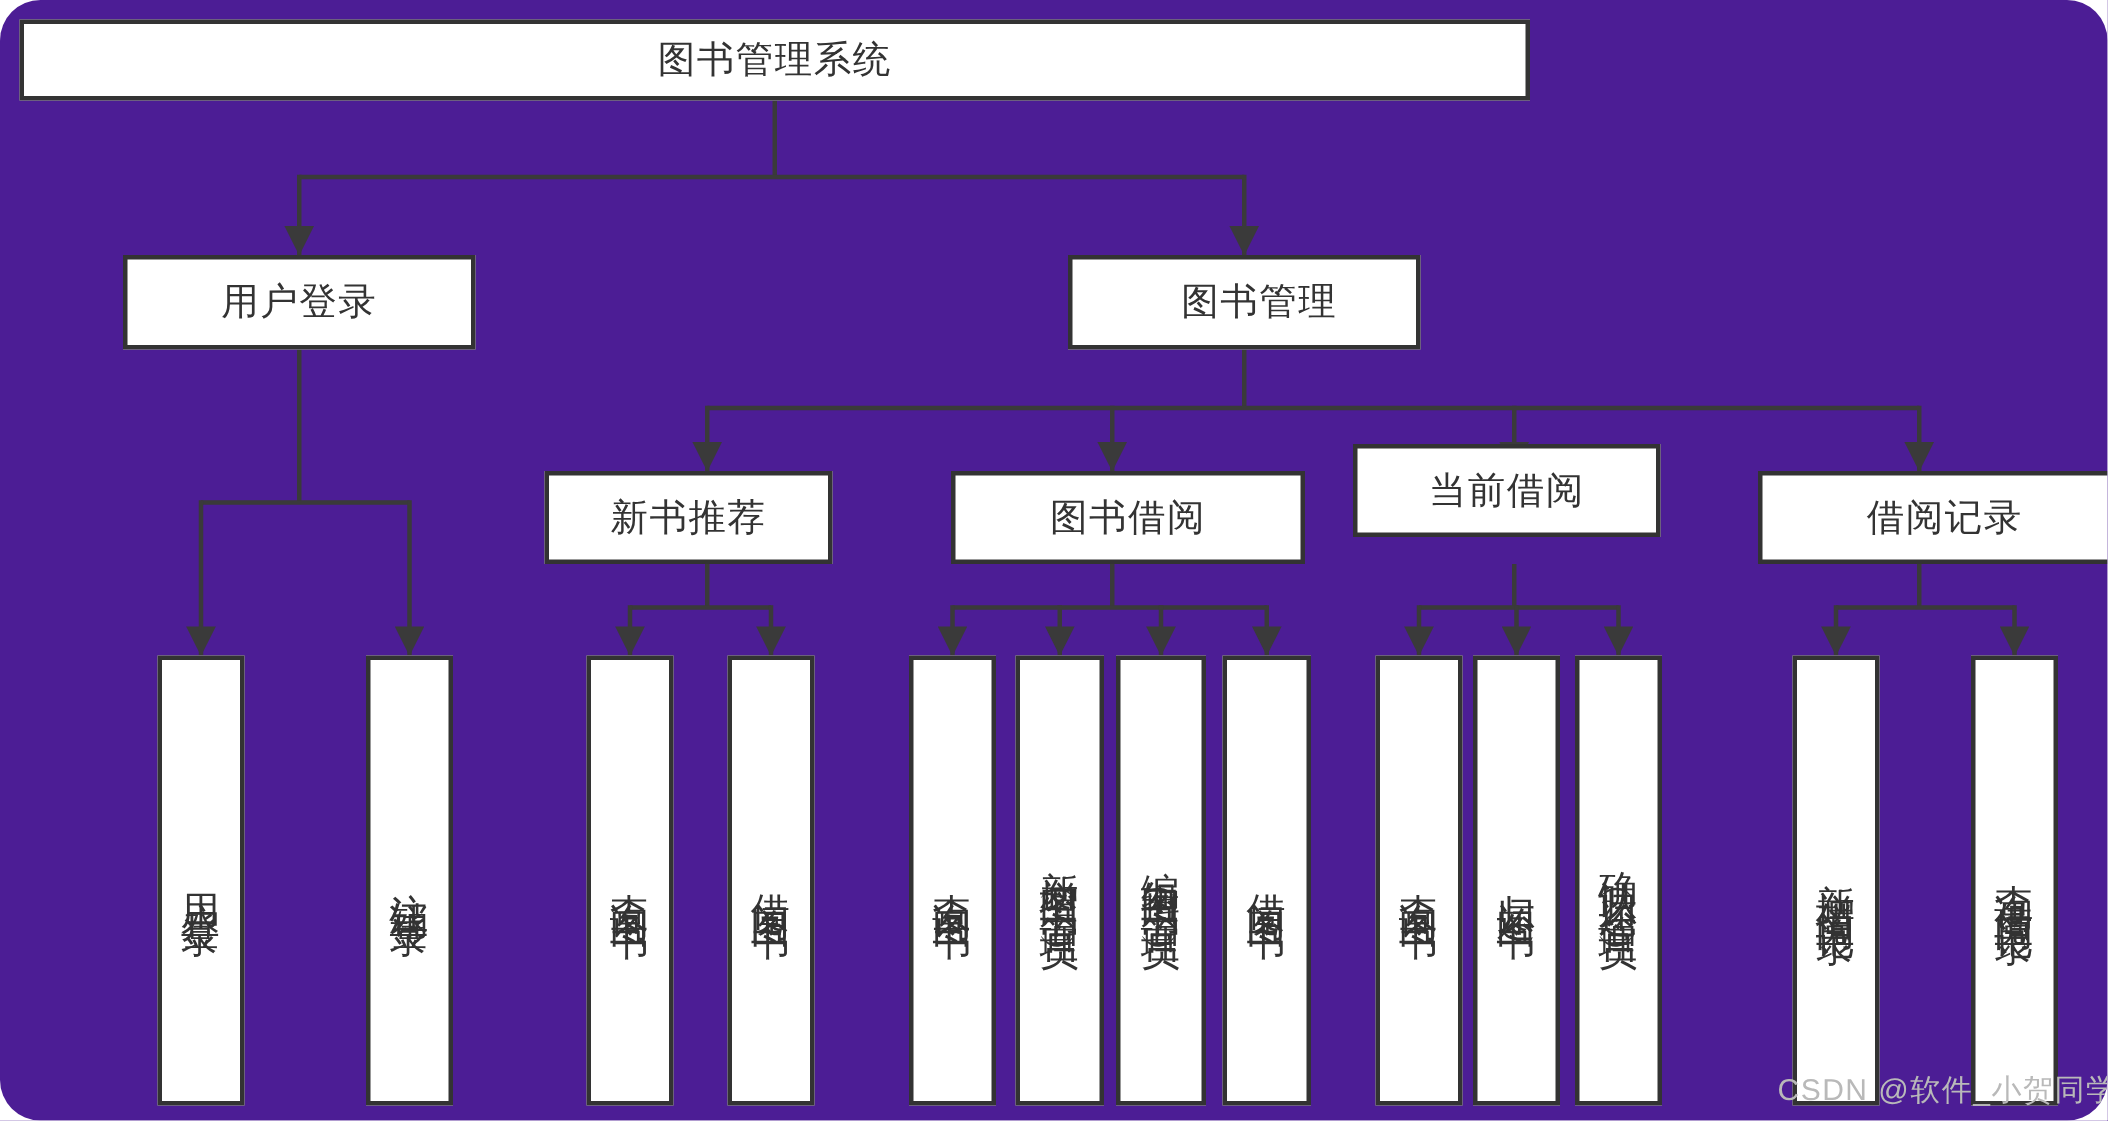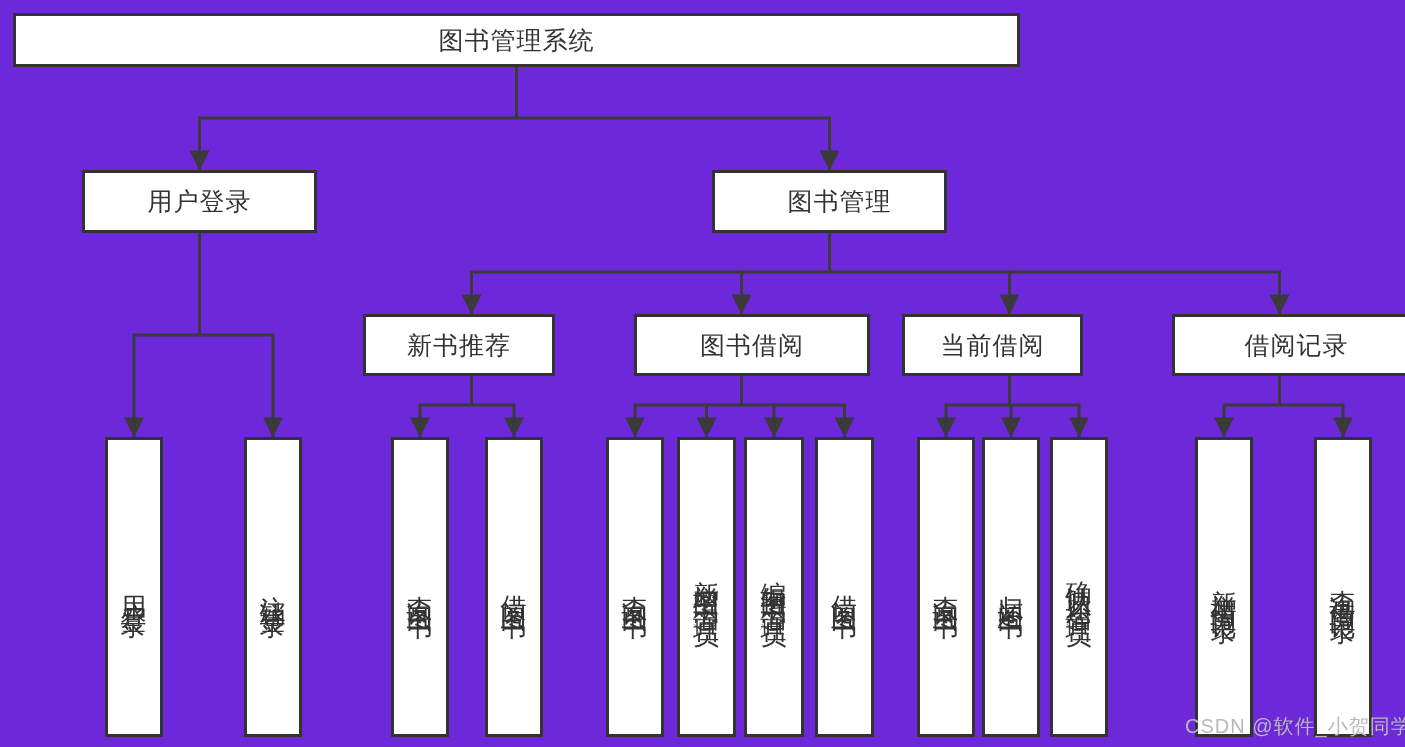"图书管理系统" #canvas { background: #6d28d9 -> #4c1d95; border-radius: none -> 27px }
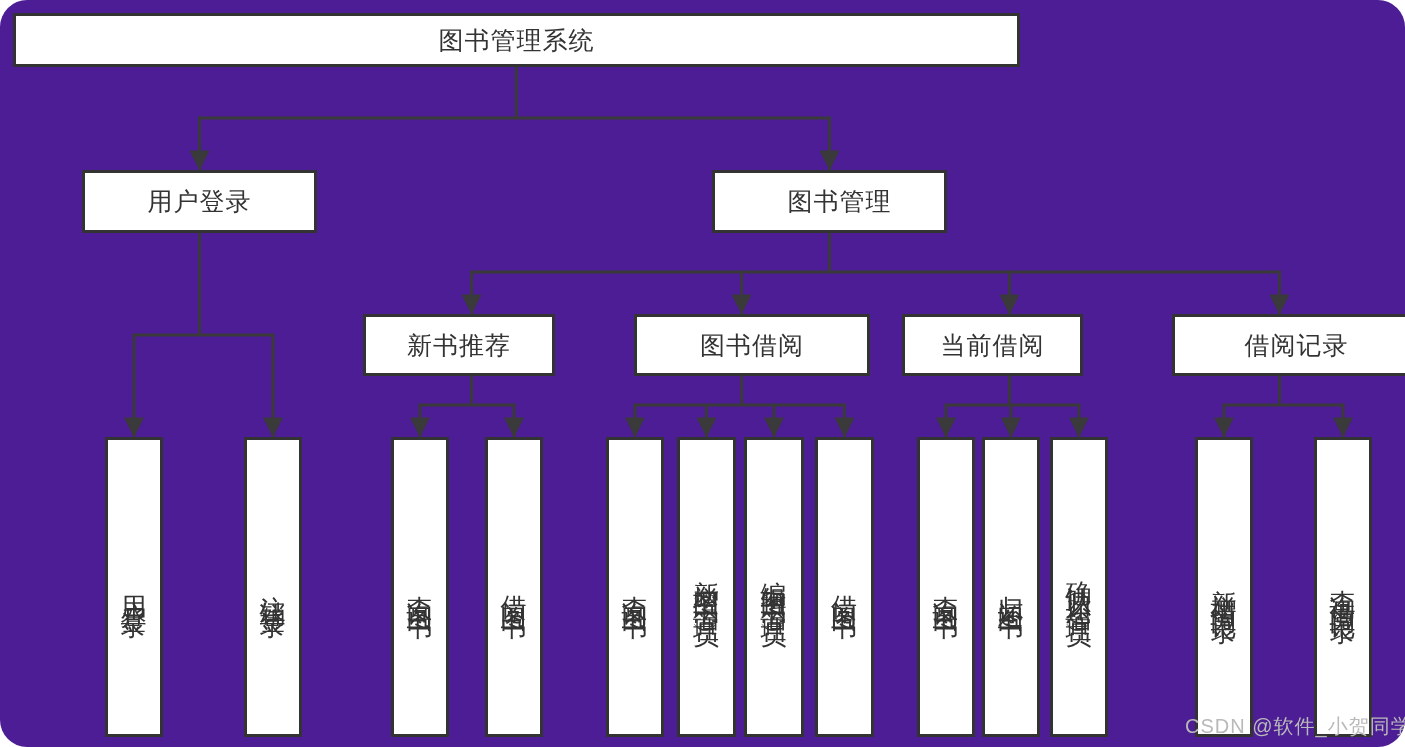"当前借阅" div.node { top: 314px -> 296px; width: 181px -> 205px }
